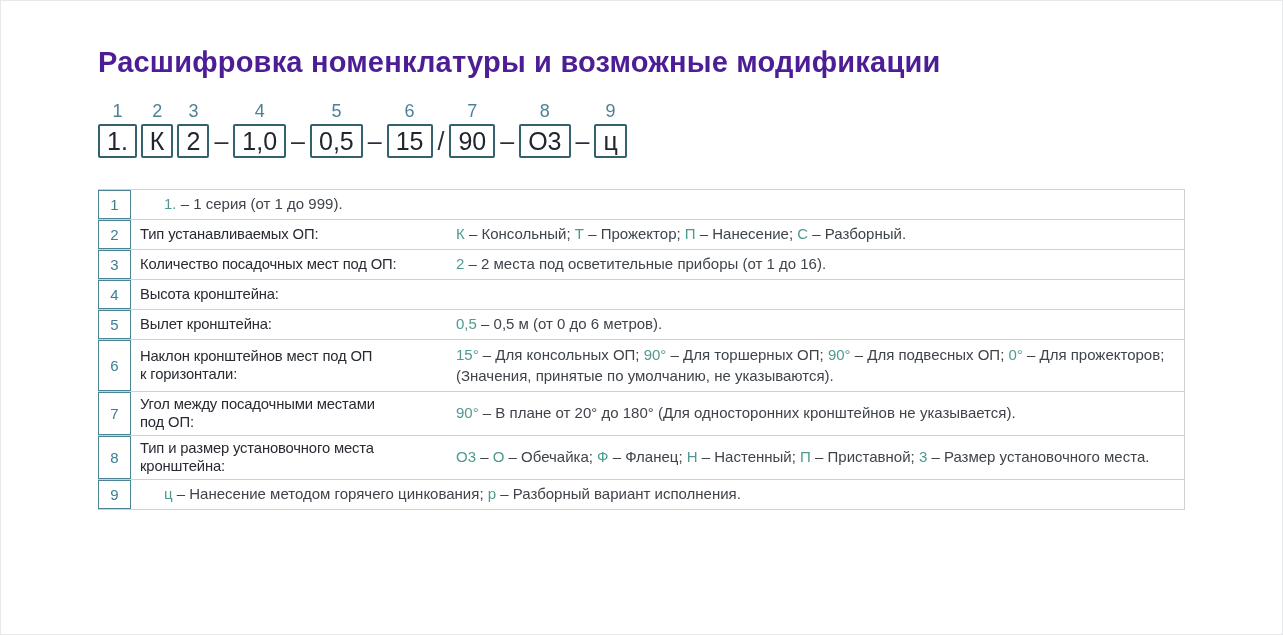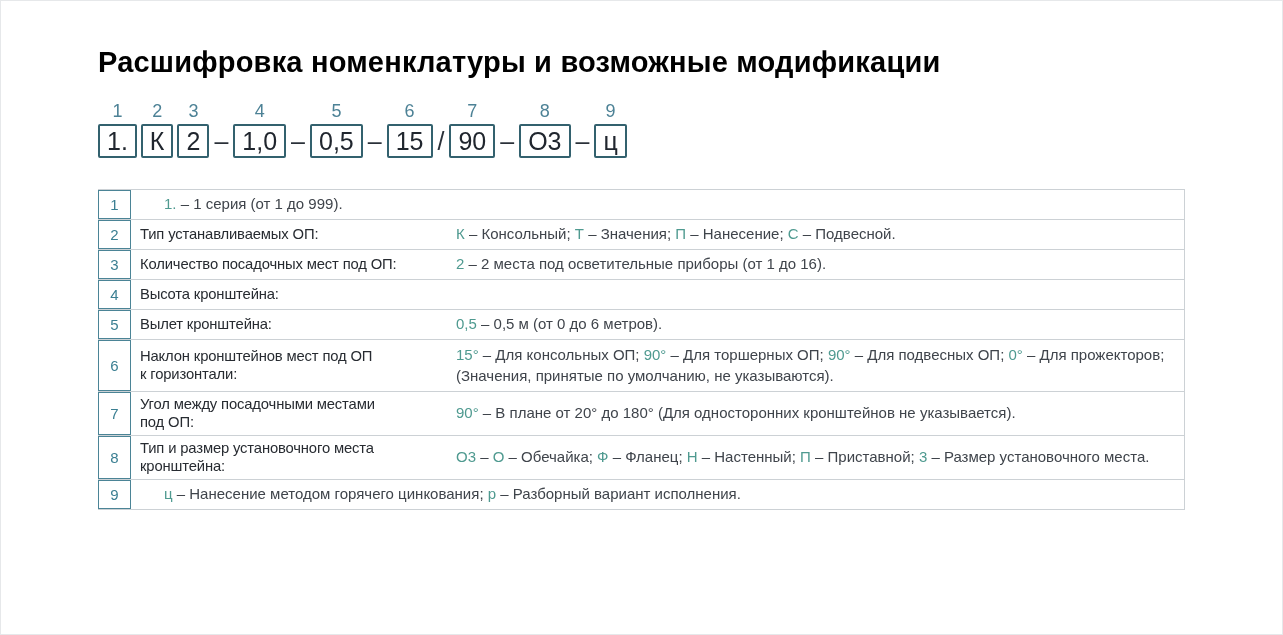"Расшифровка номенклатуры и возможные" .title { color: #000000 -> #4c1d95 }
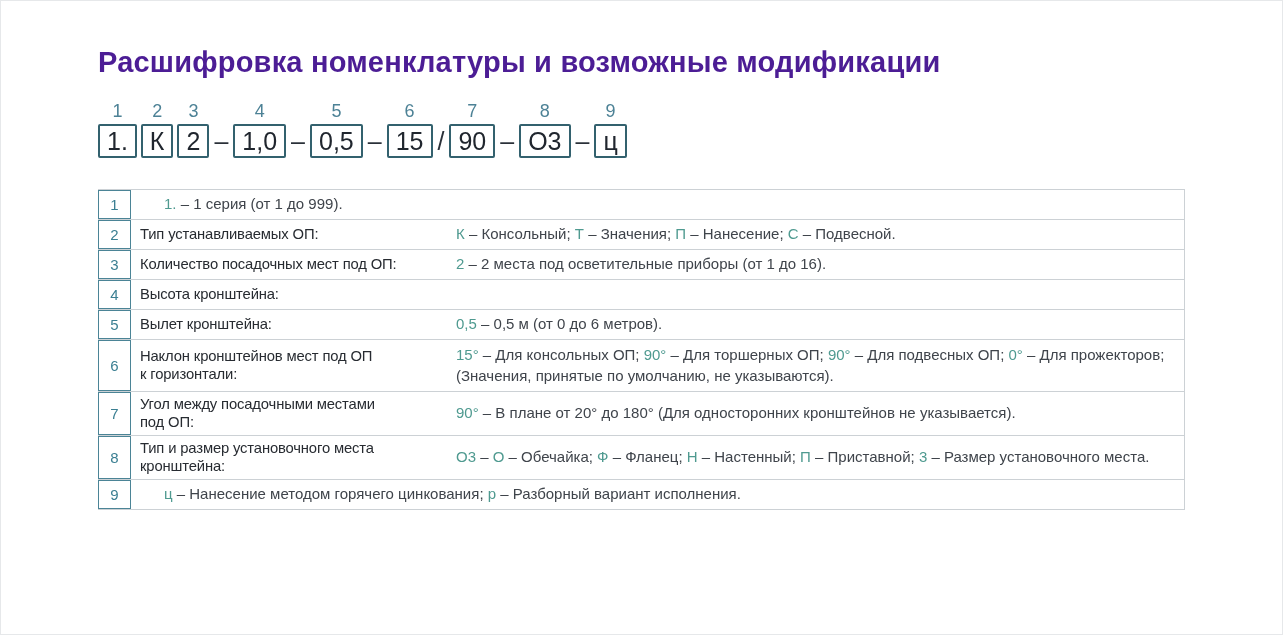"– Значения;" span { text: Значения -> Прожектор }
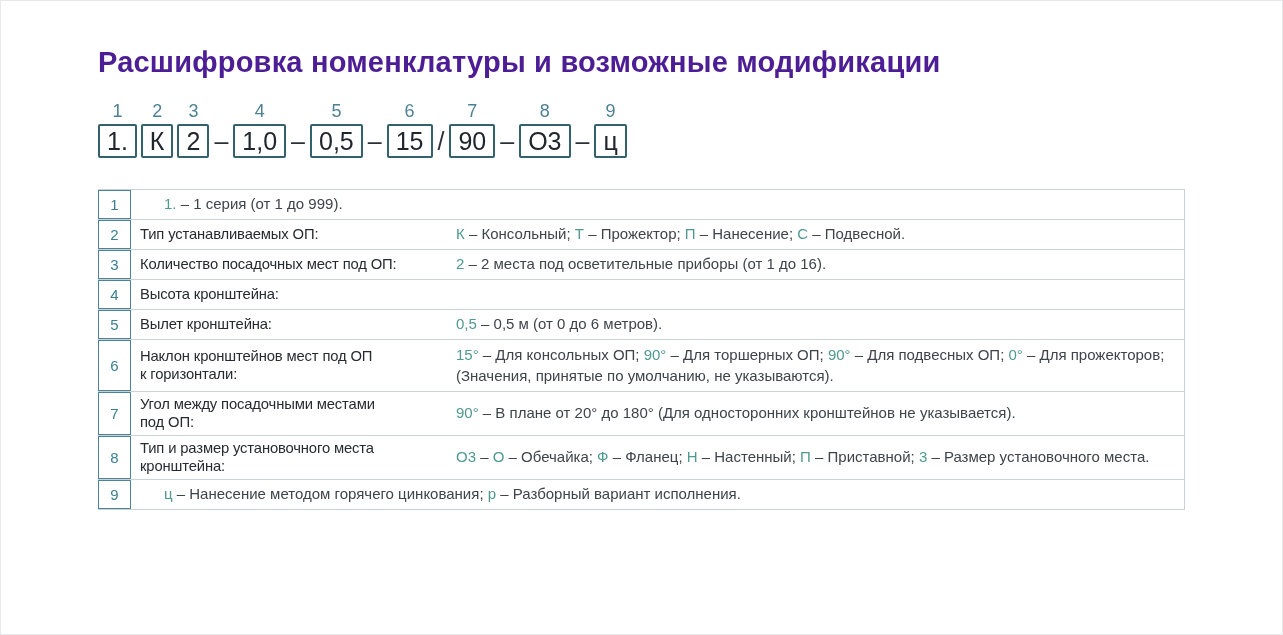"– Подвесной." span { text: Подвесной -> Разборный }
